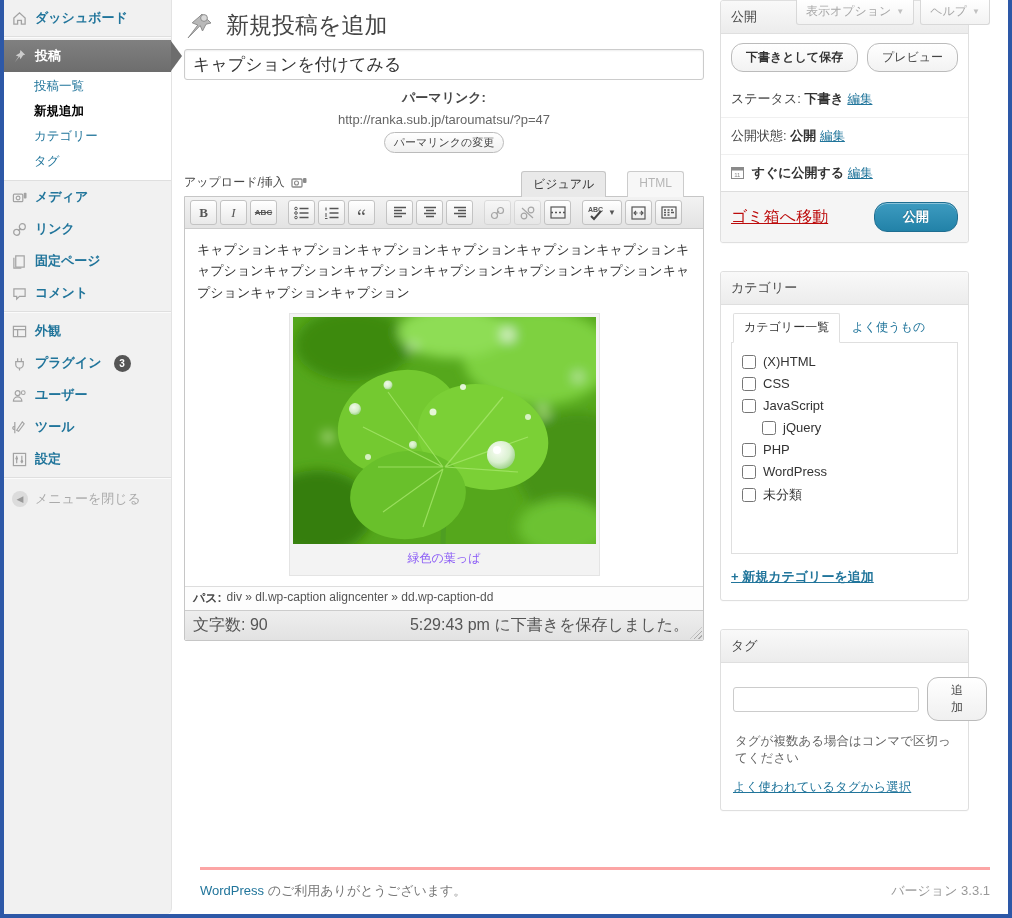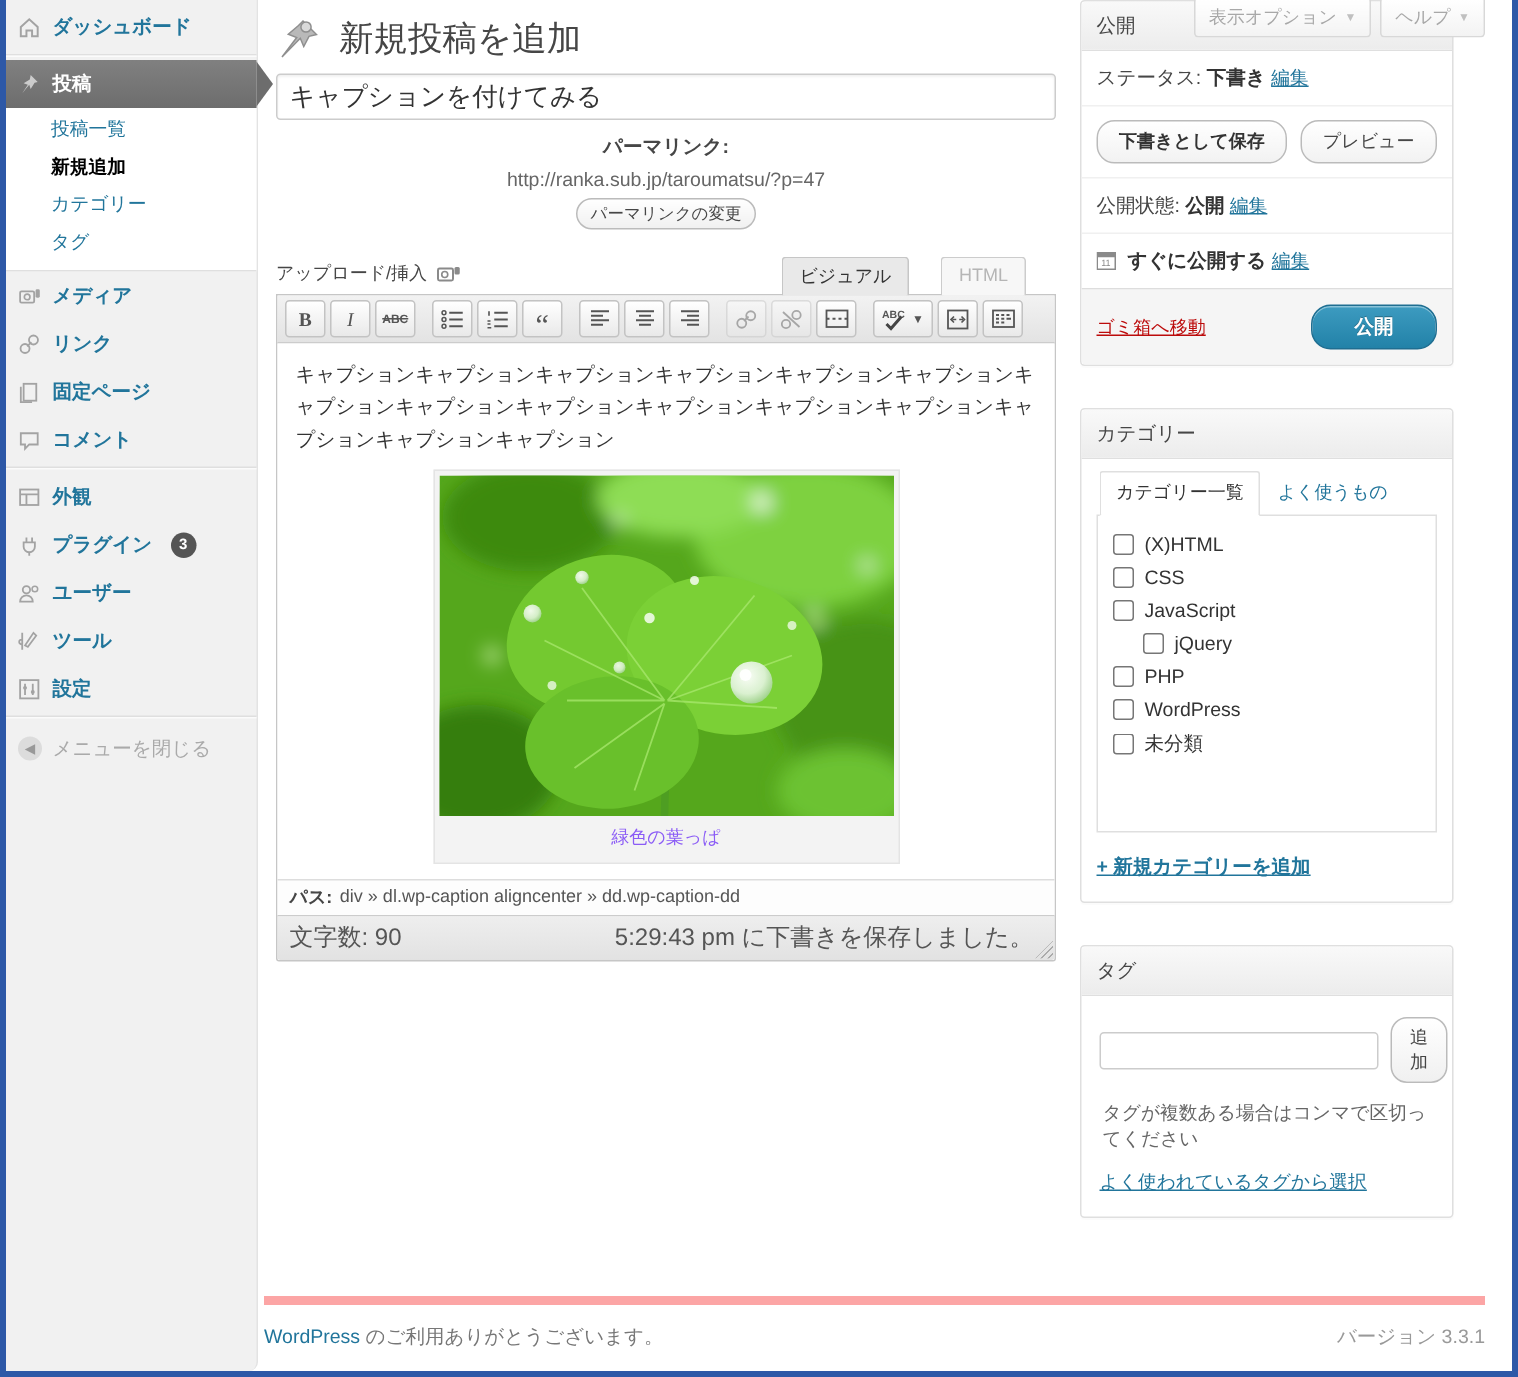"ステータス: 下書き 編集" div.pb-row { order: before "下書きとして保存" -> after "下書きとして保存" }
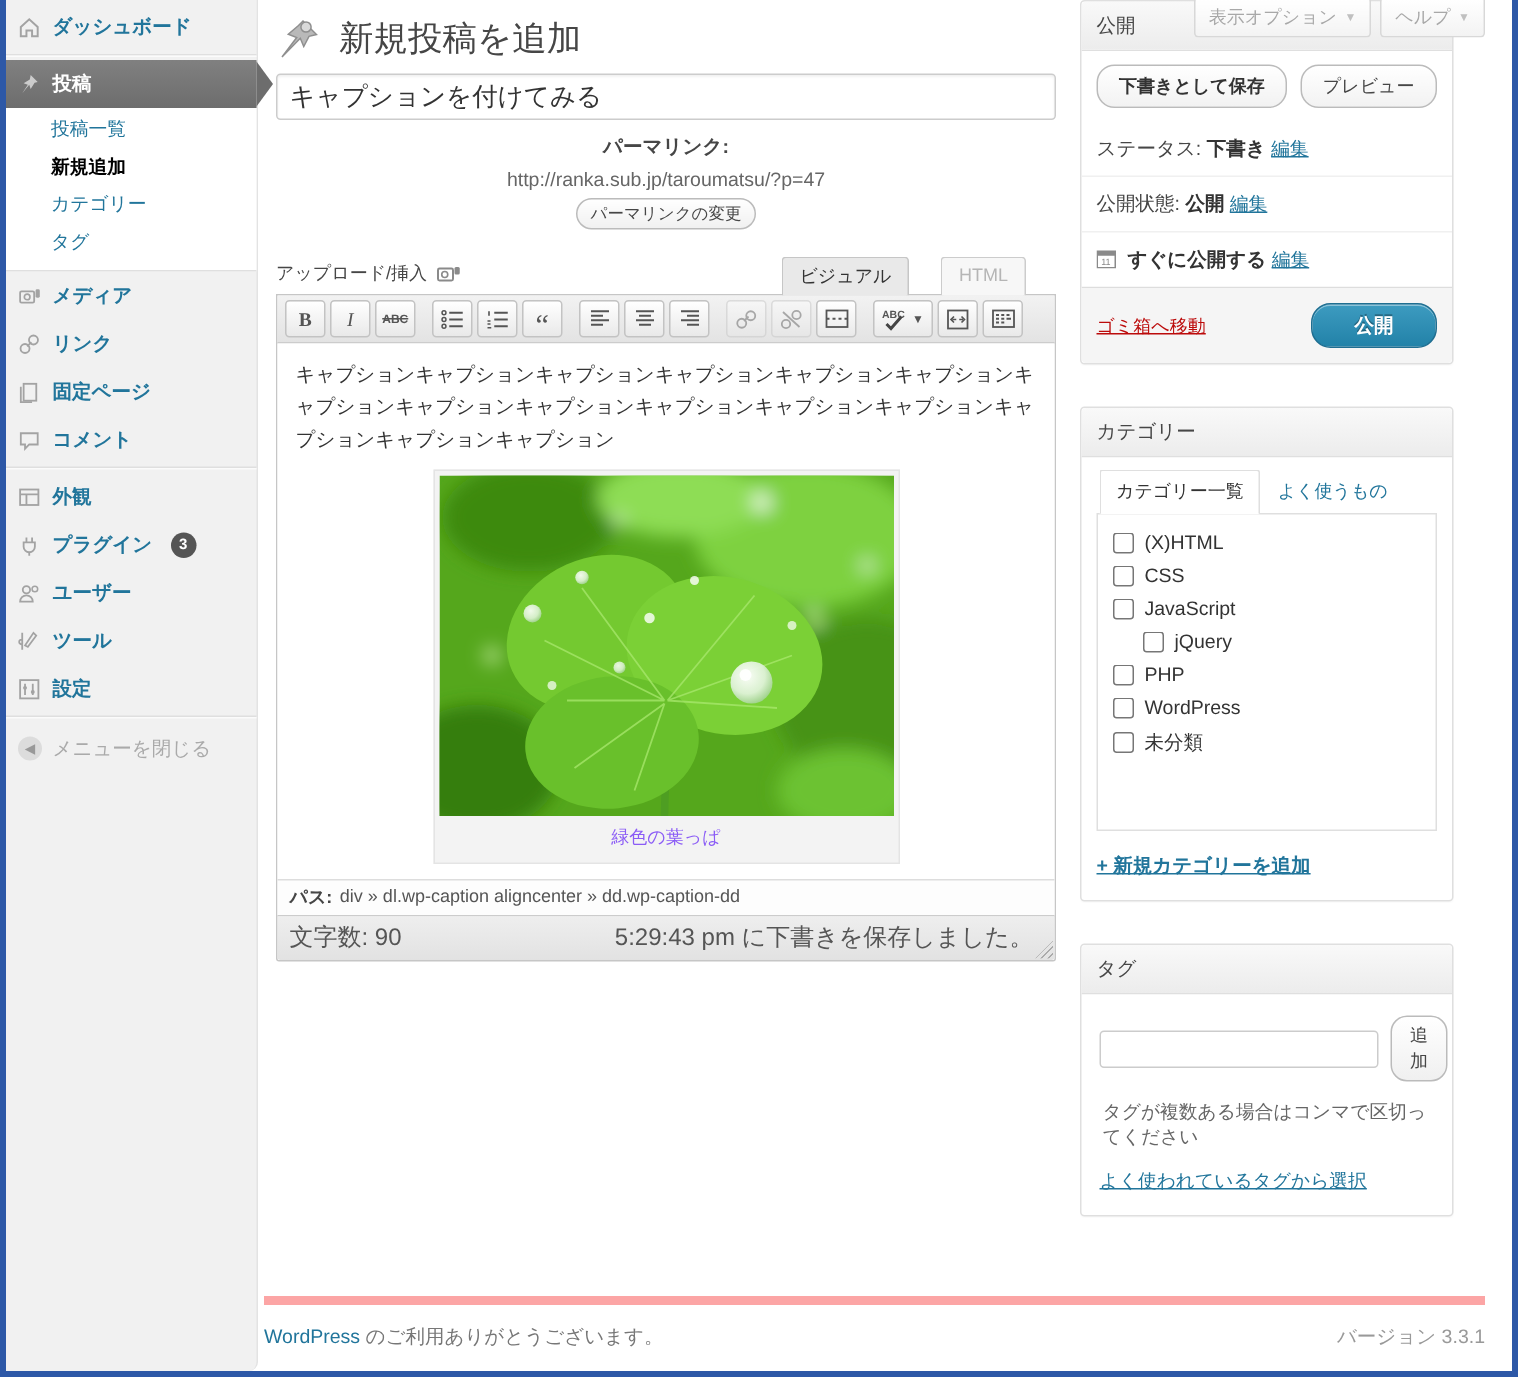"ゴミ箱へ移動" .trash-link { font-size: 12px -> 16px }
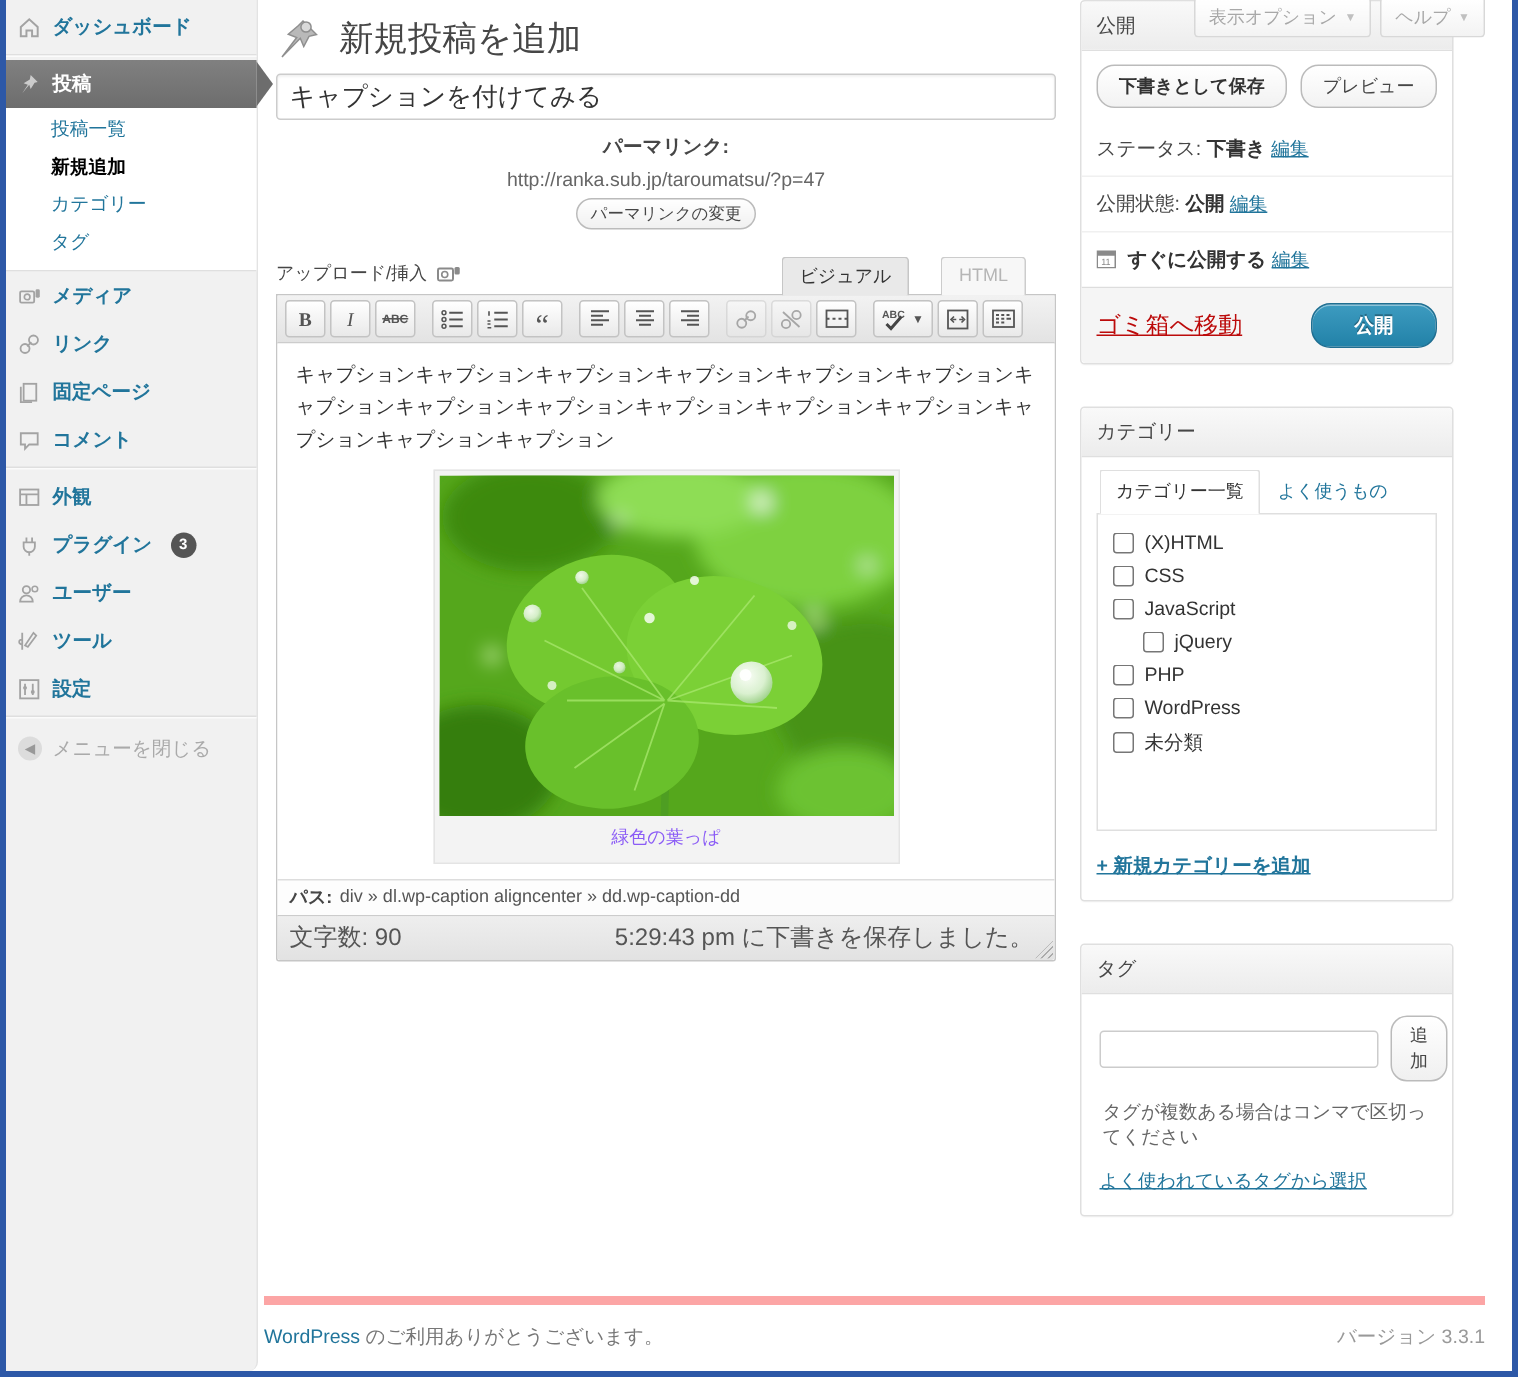"追加" button.small-btn { padding: 4px 12px -> 4px 23px }
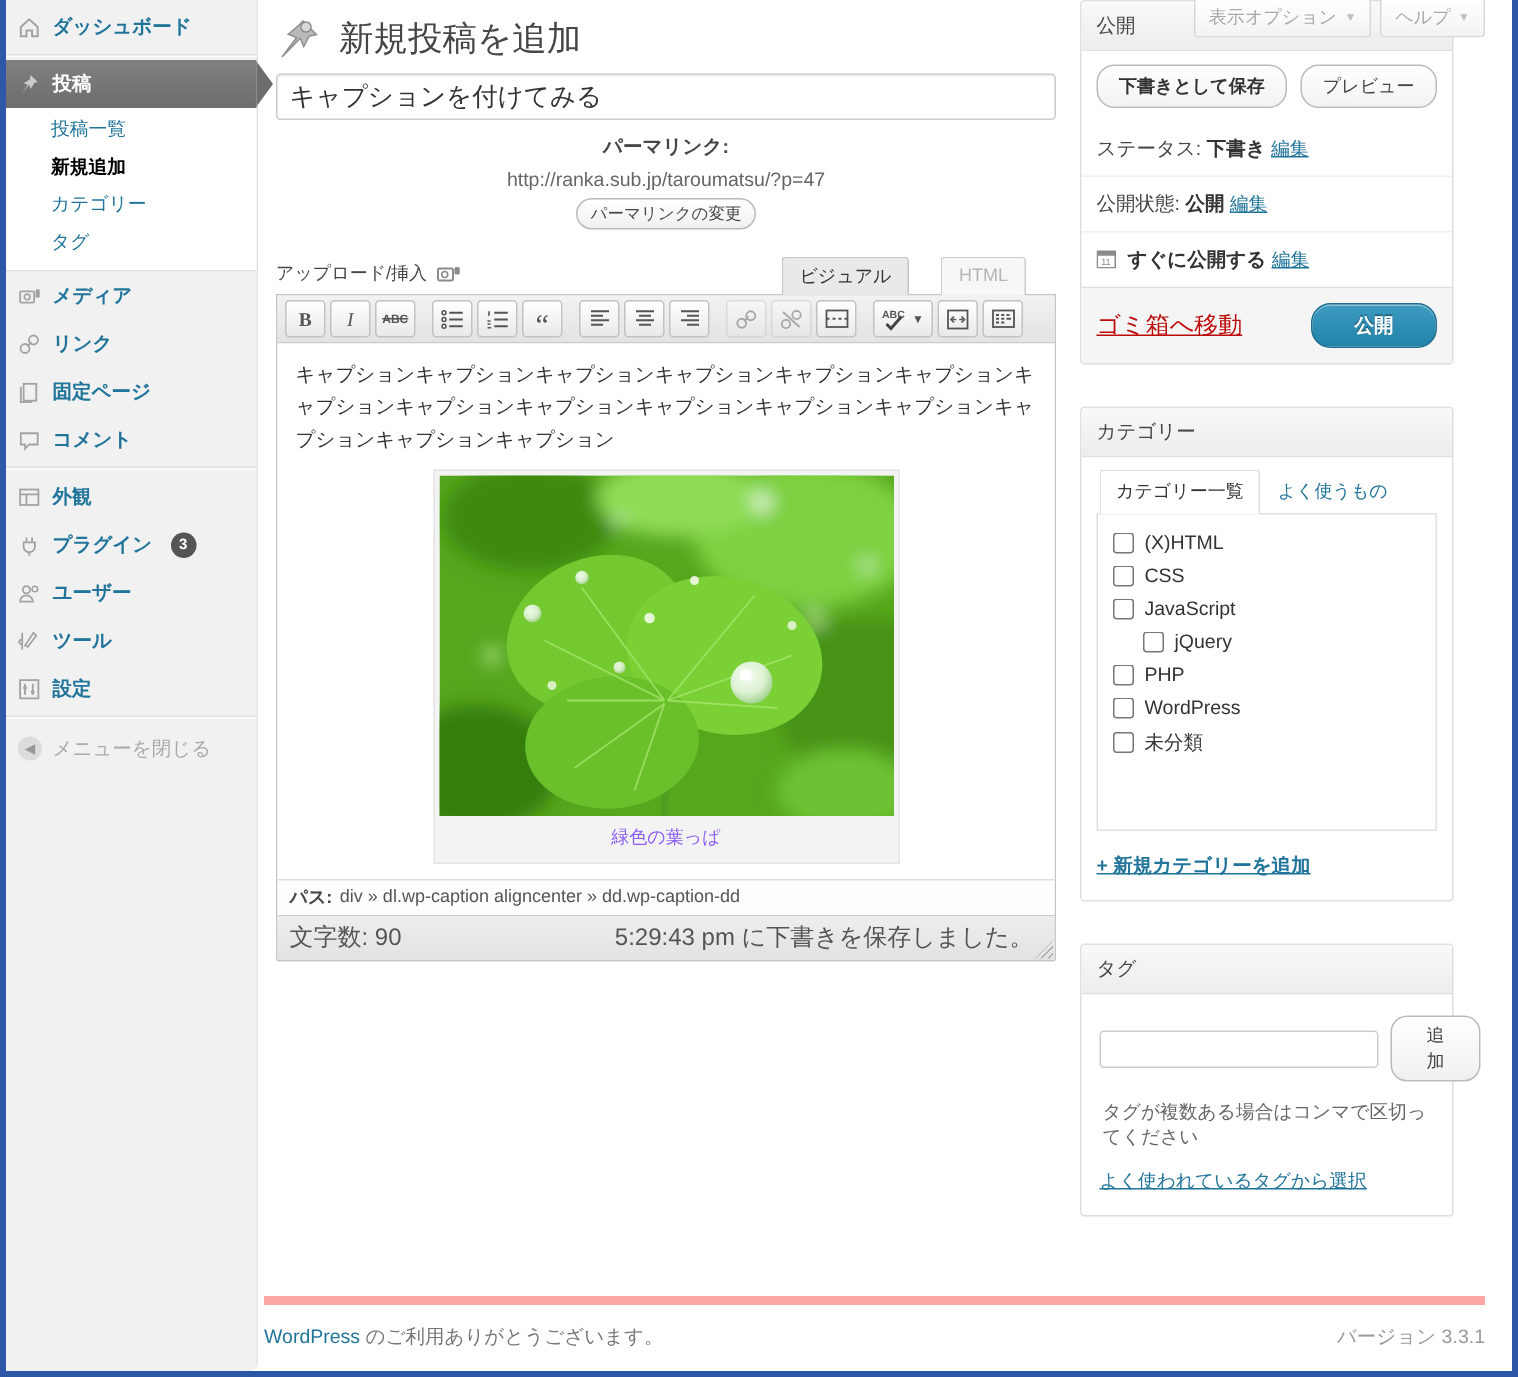"WordPress のご利用ありがとうございます。" .footer { border-top: 6px solid #fca5a5 -> 3px solid #fca5a5; left: 4px -> 28px }
